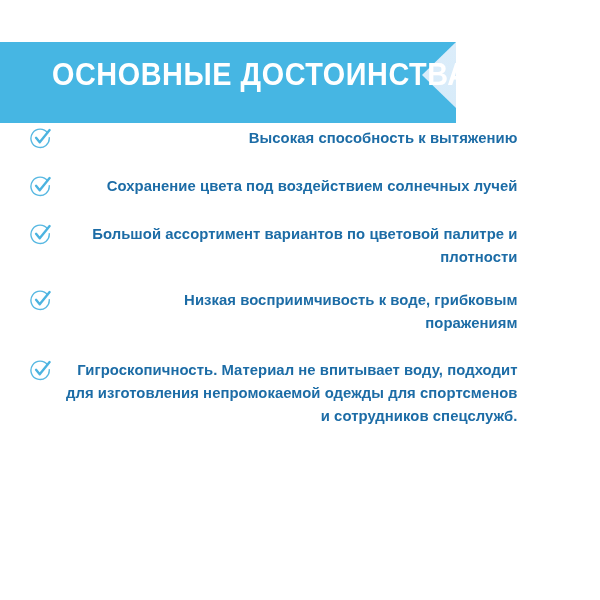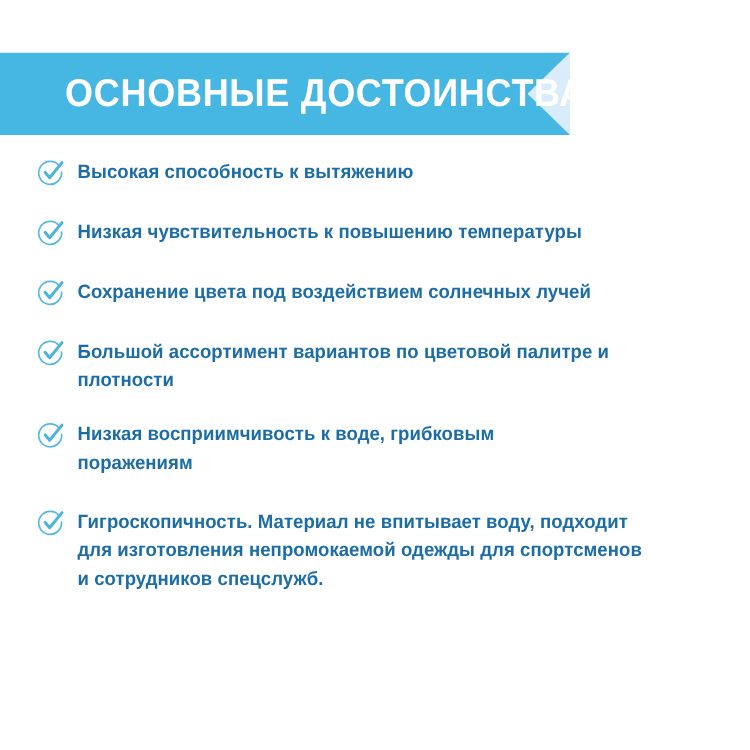"ОСНОВНЫЕ ДОСТОИНСТВА" .ribbon-wrap { height: 66px -> 81px }
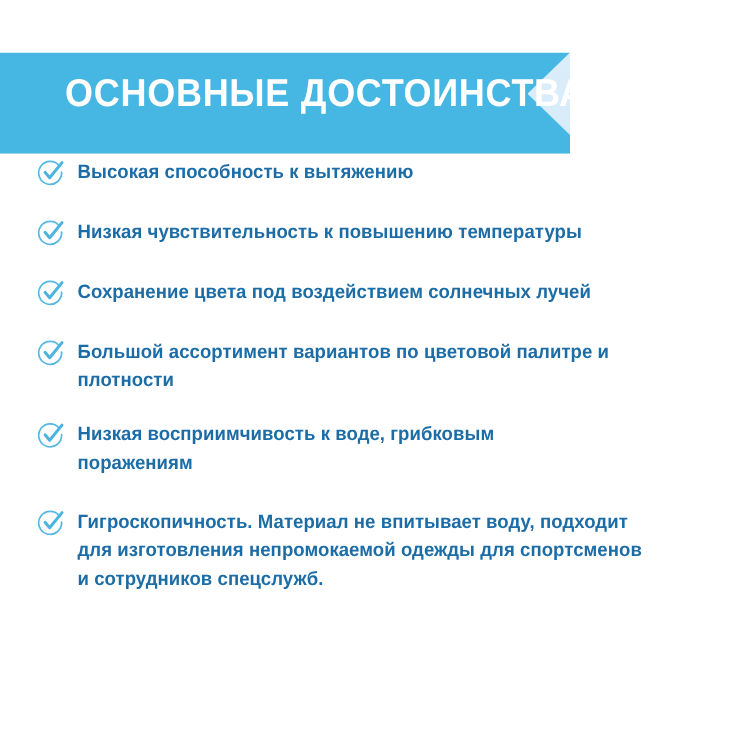"Высокая способность к вытяжению" .benefits { text-align: none -> right }
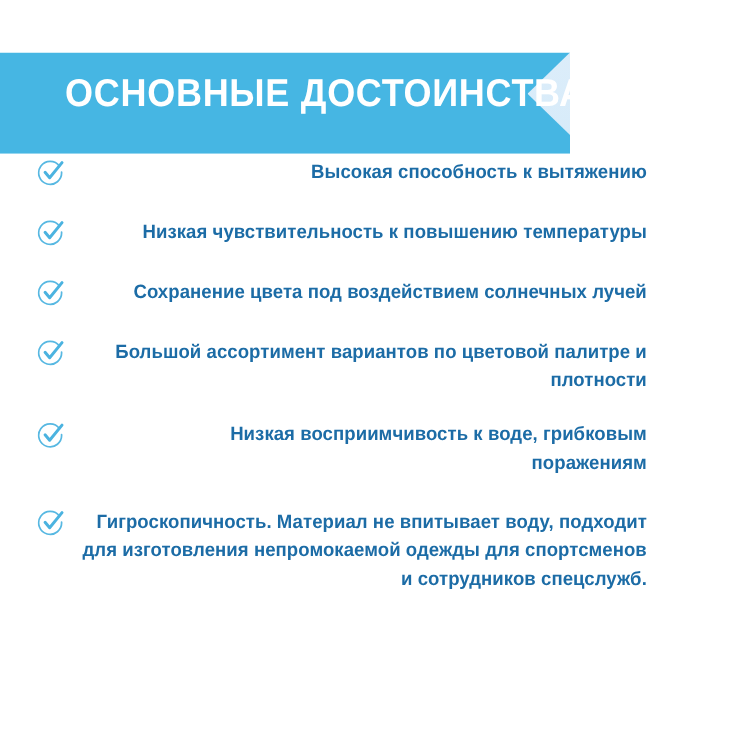"Низкая чувствительность к повышению" li.benefit { html: <li> <span> <svg> <path></path> <path></path> </svg> </span> <span>Низкая чувствительность к повышению температуры</span> </li> -> none }
